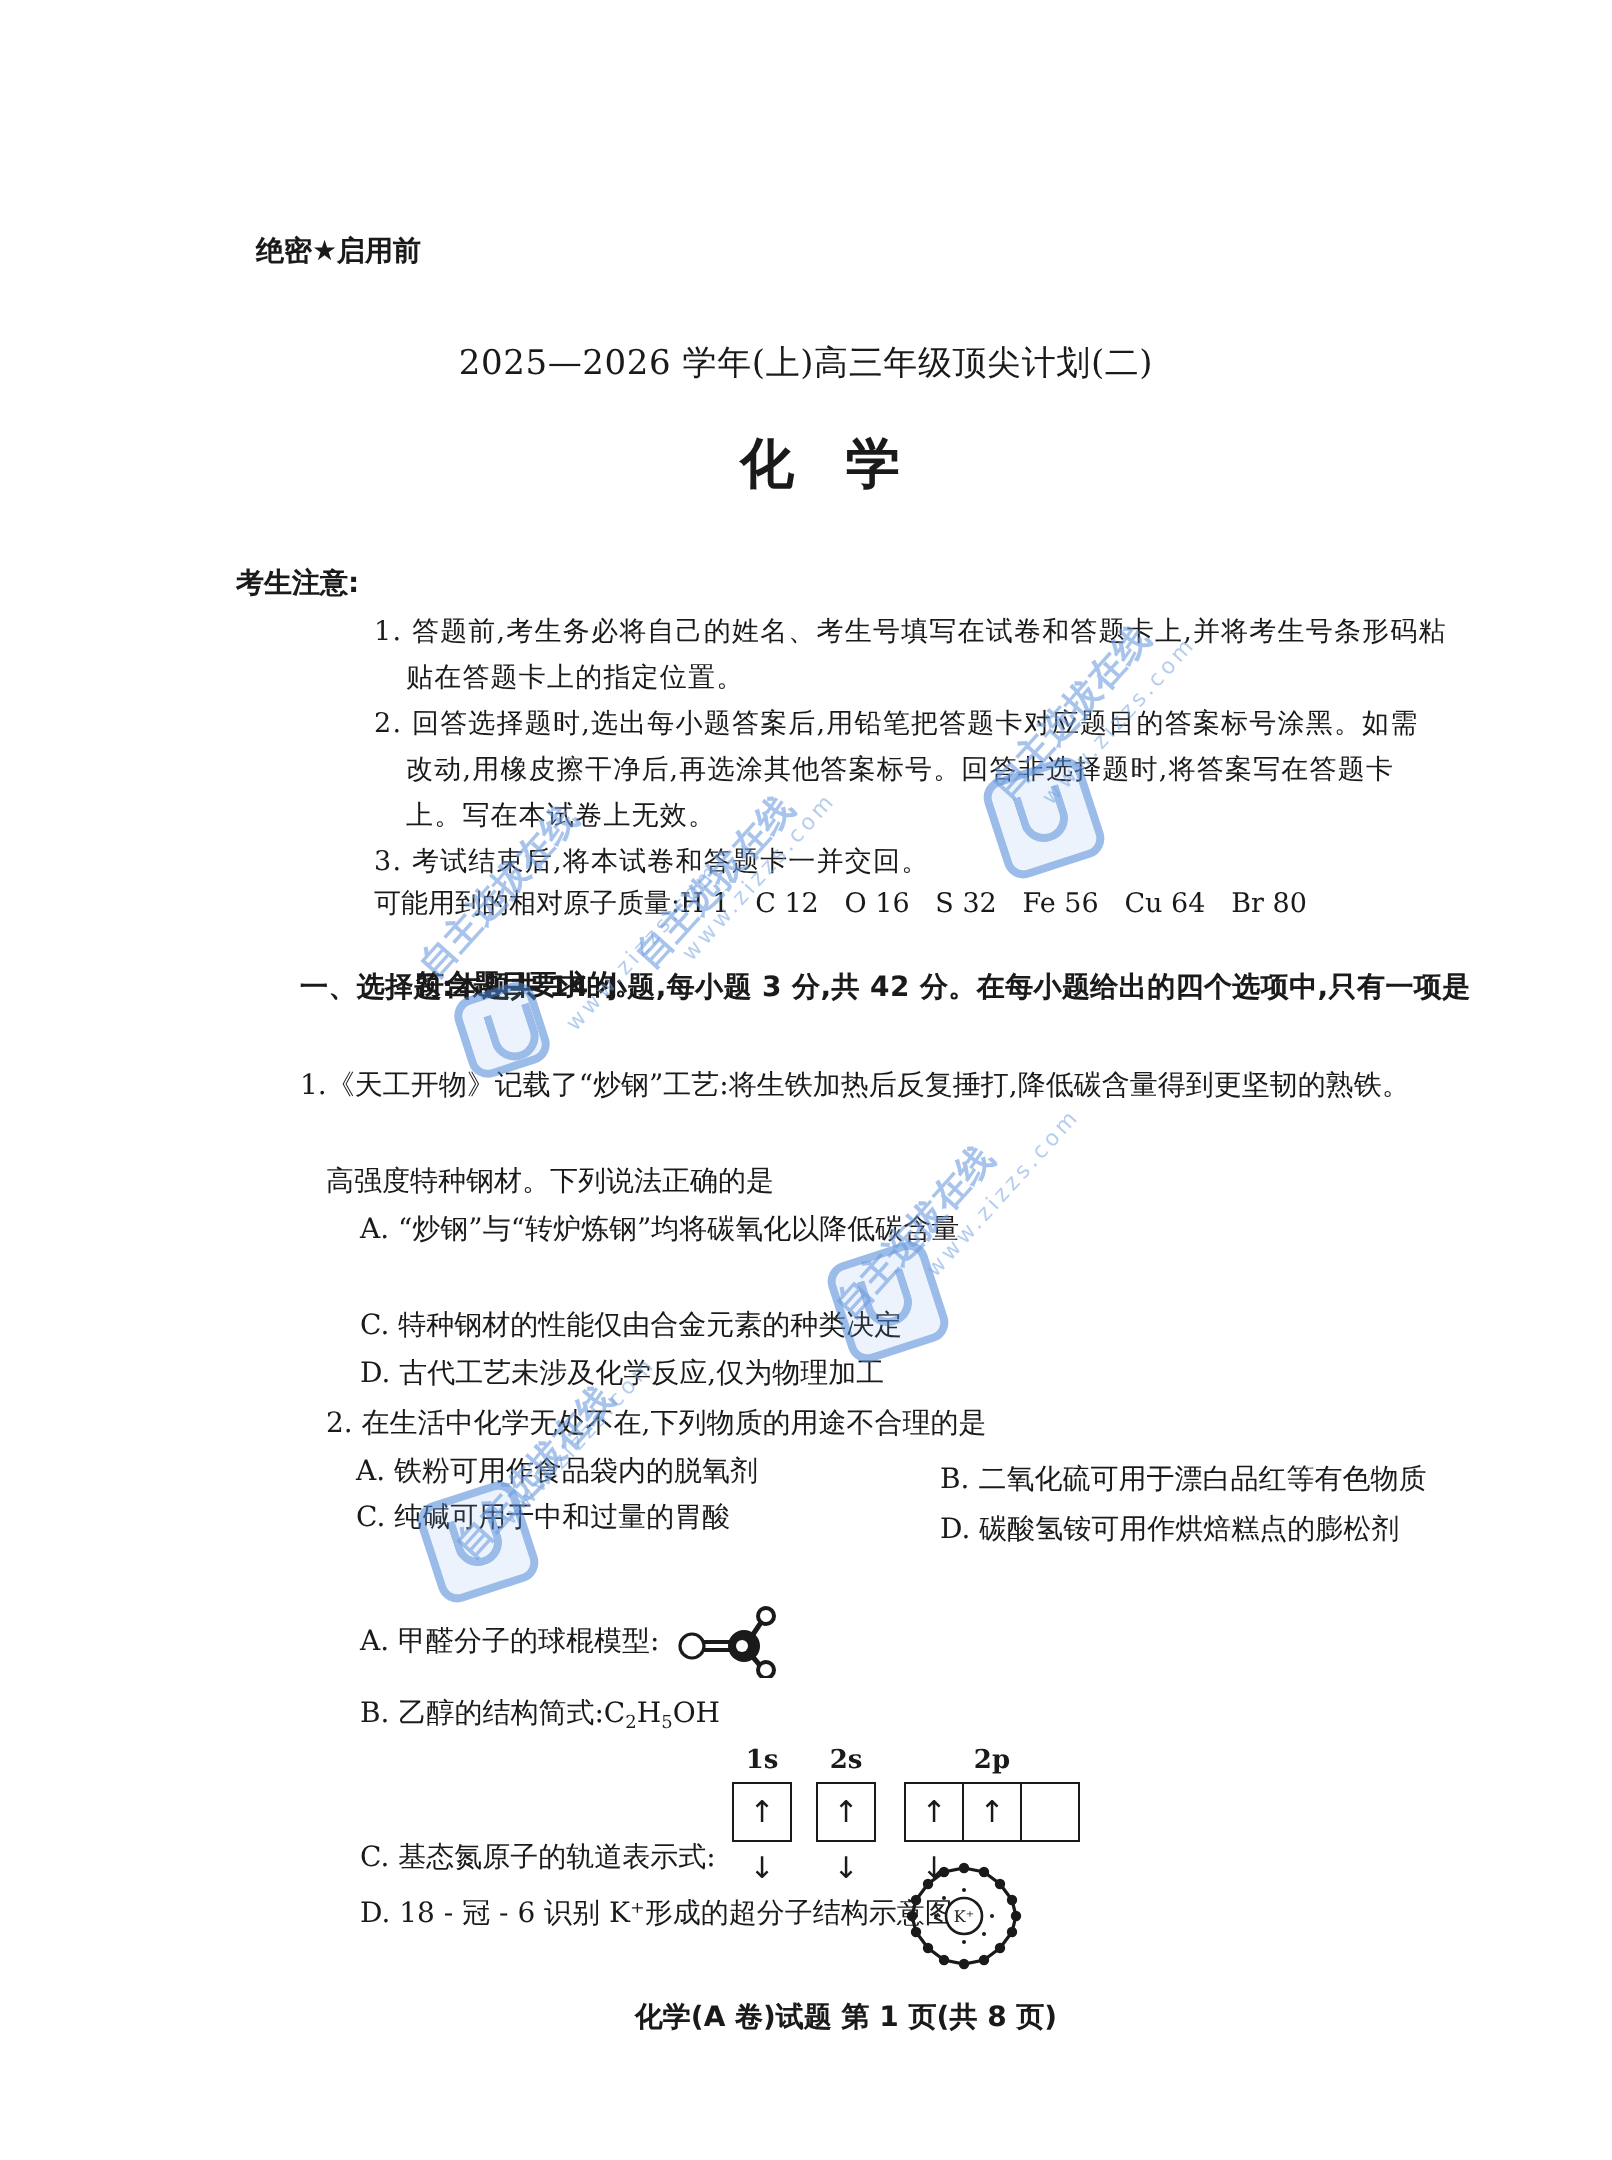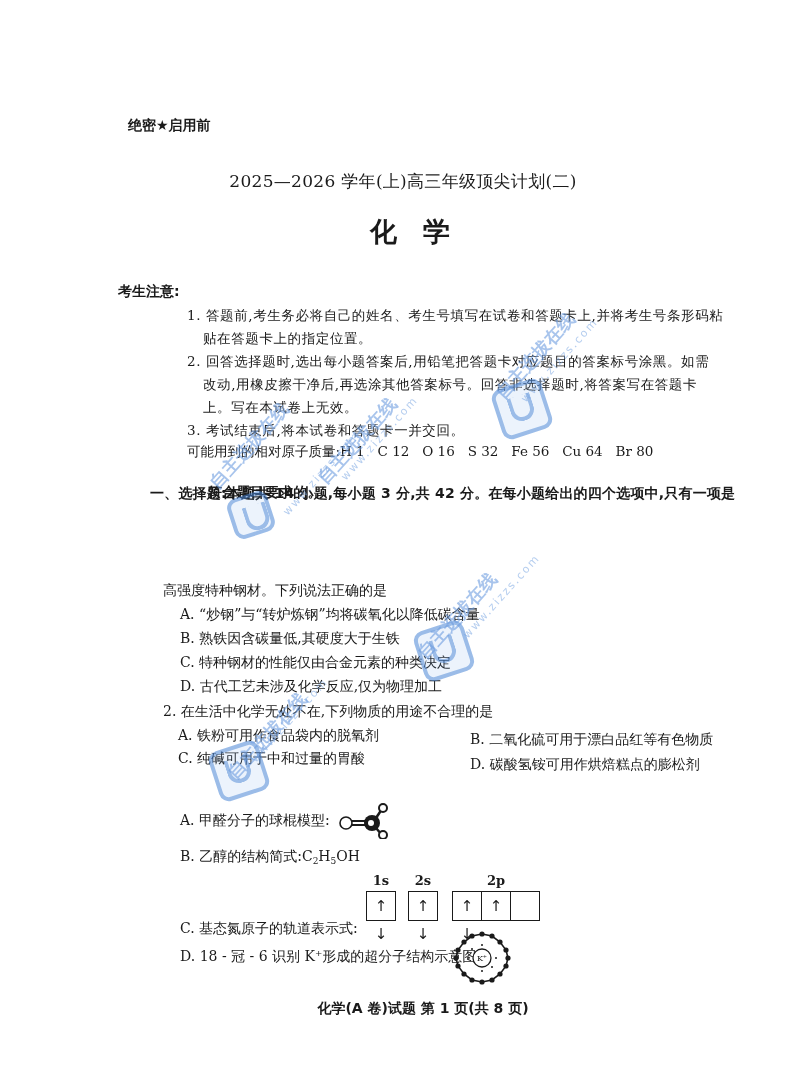"1.《天工开物》记载了“炒钢”工艺:将生铁加热后反复捶打,降低碳含量得到更坚韧的" div.abs { html: none -> <div>1.《天工开物》记载了“炒钢”工艺:将生铁加热后反复捶打,降低碳含量得到更坚韧的熟铁。</div> }
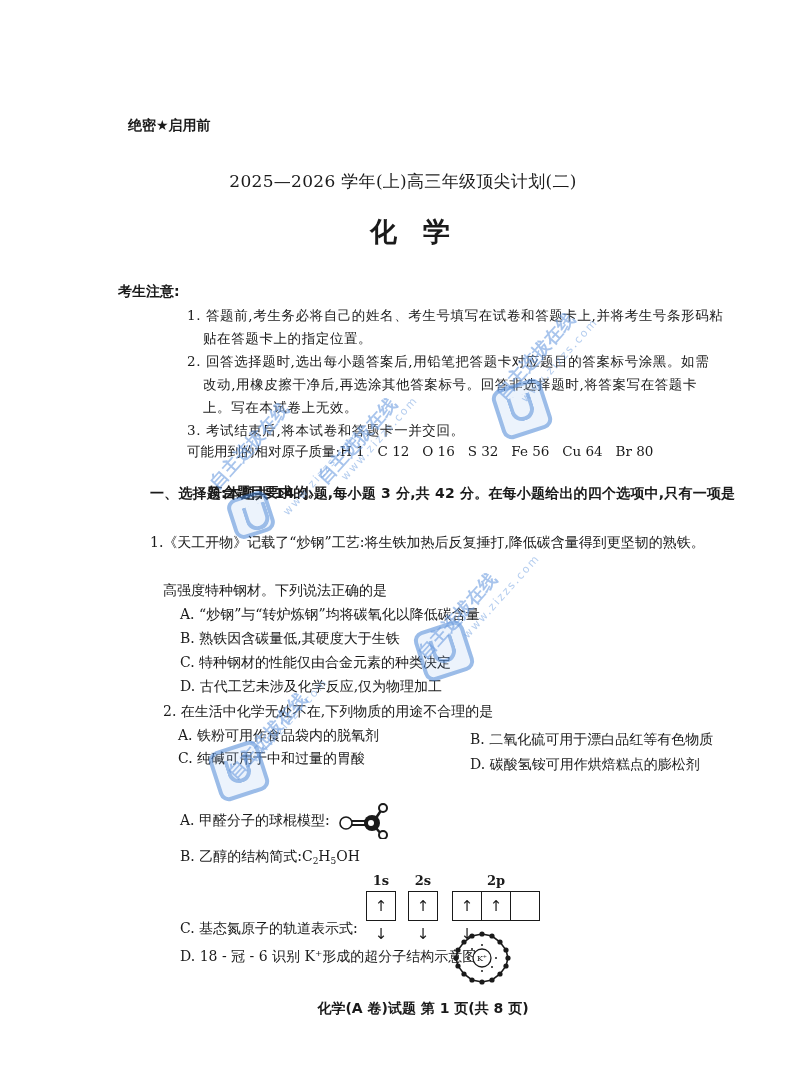"B. 熟铁因含碳量低,其硬度大于生铁" div.abs { html: <div>B. 熟铁因含碳量低,其硬度大于生铁</div> -> none }
